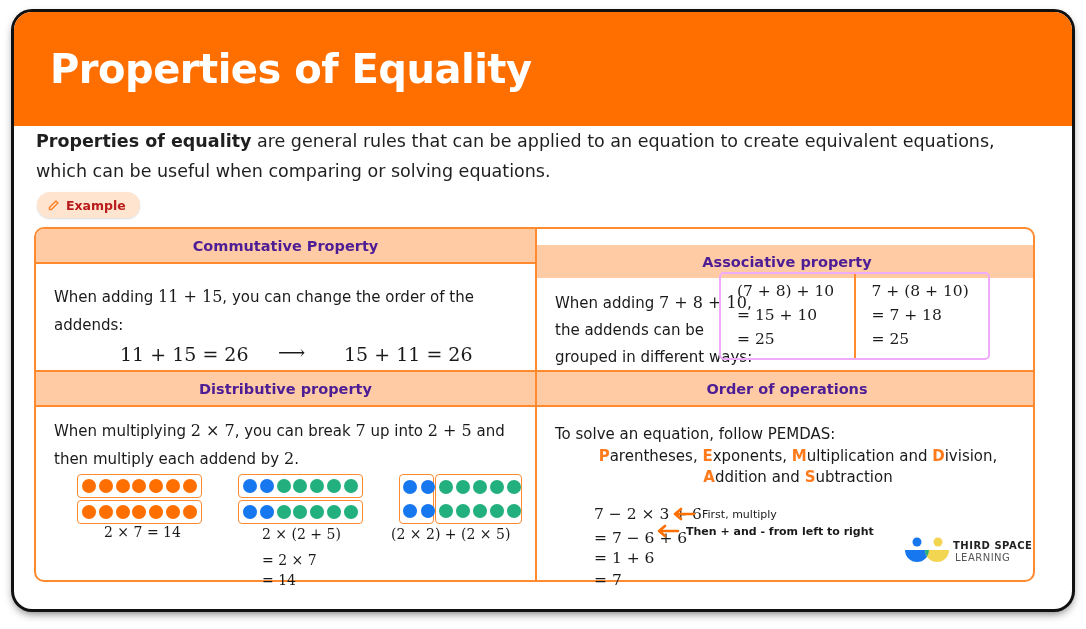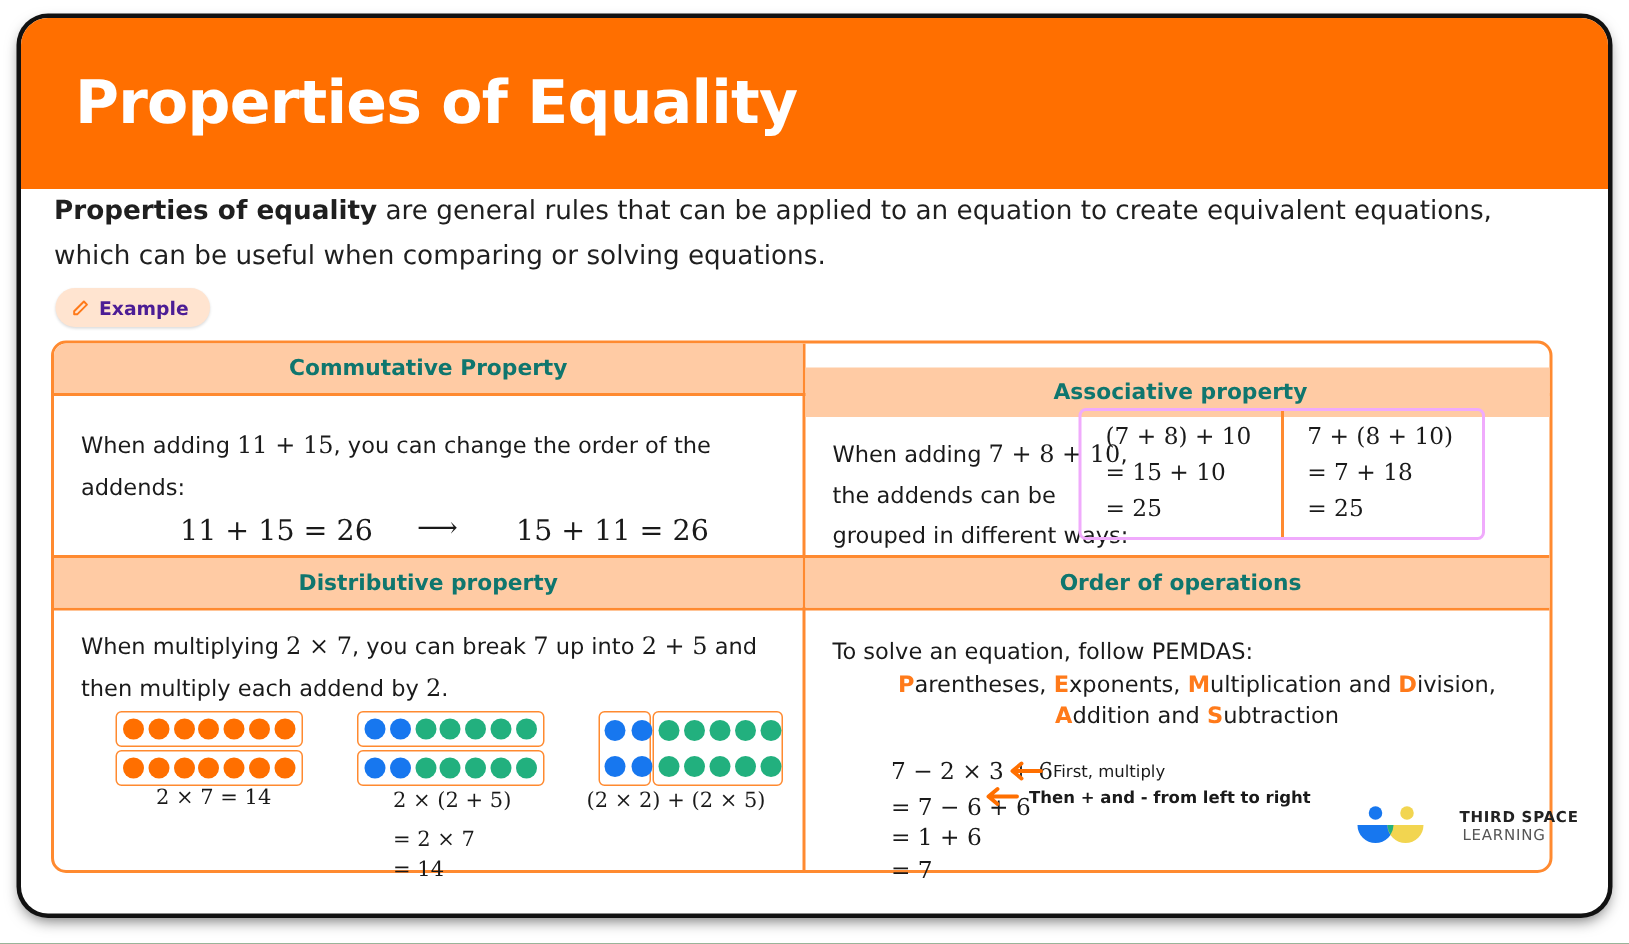"Example" .example-pill { color: #4c1d95 -> #b91c1c }
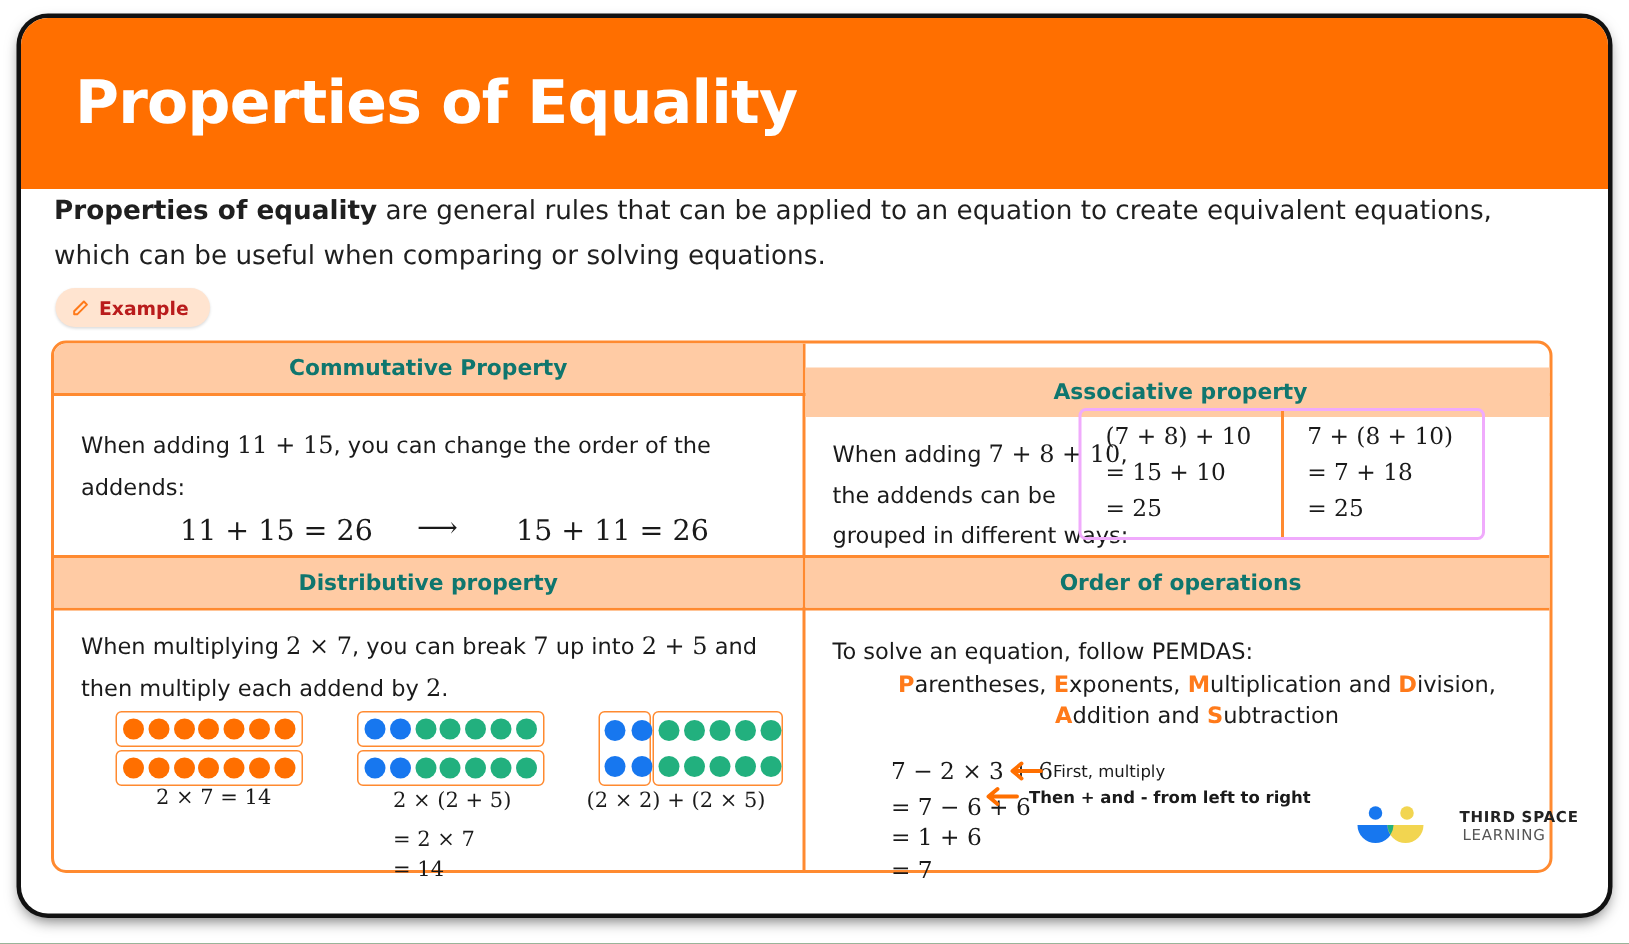"Commutative Property" .cell-head { color: #0f766e -> #4c1d95 }
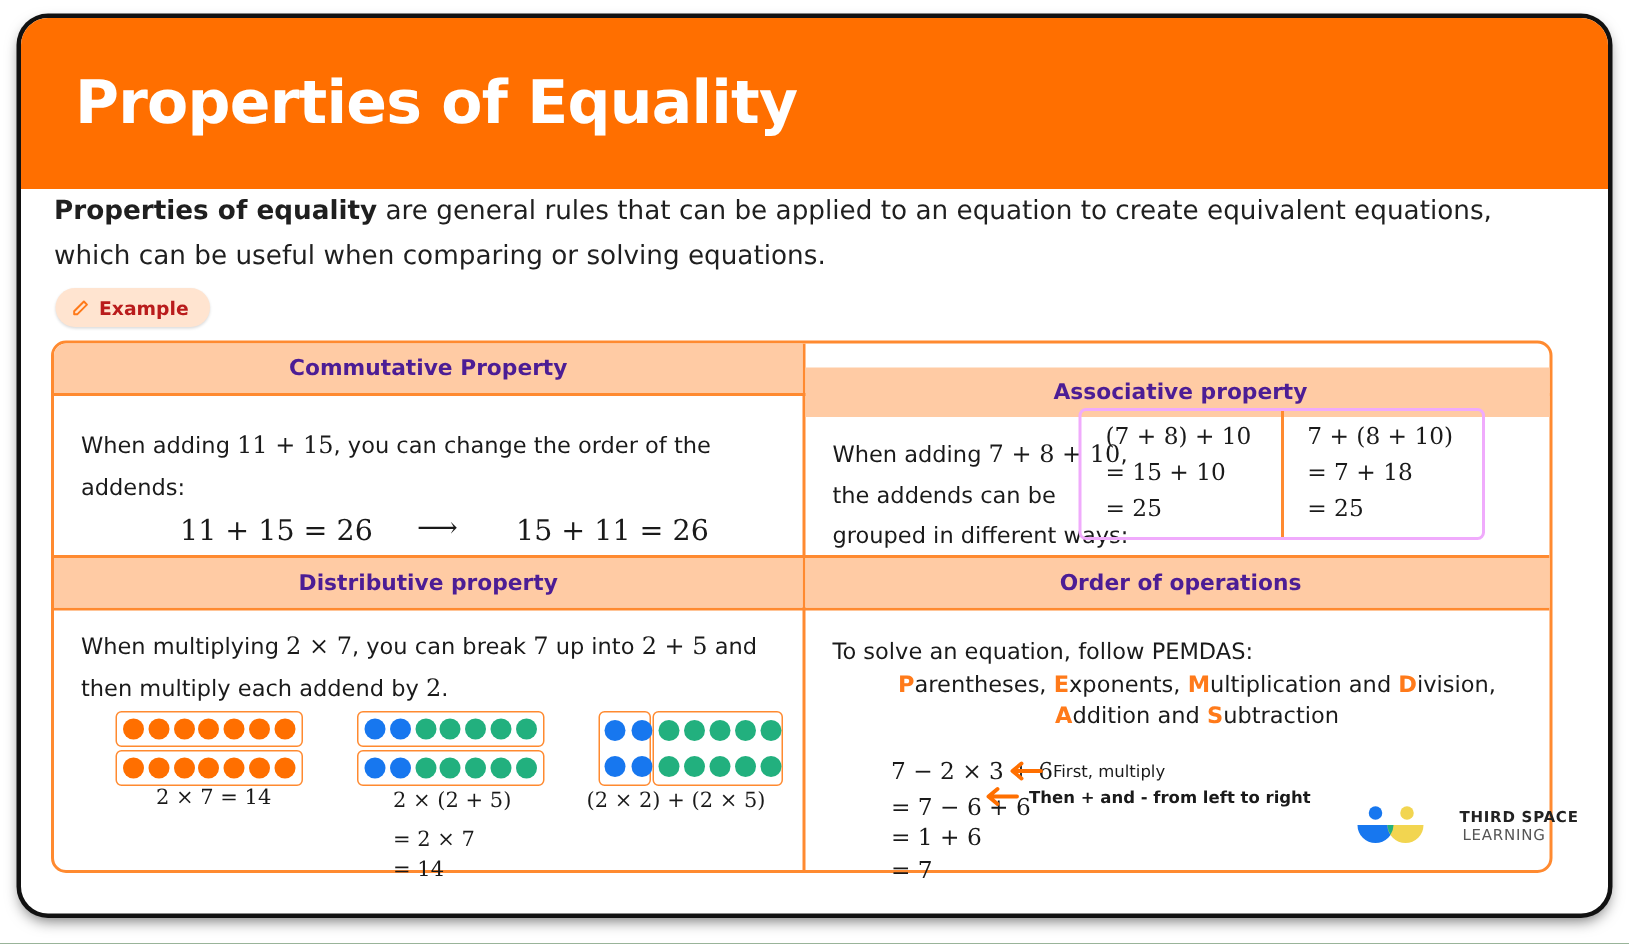"THIRD SPACE" .logo { gap: 20px -> 0 }
